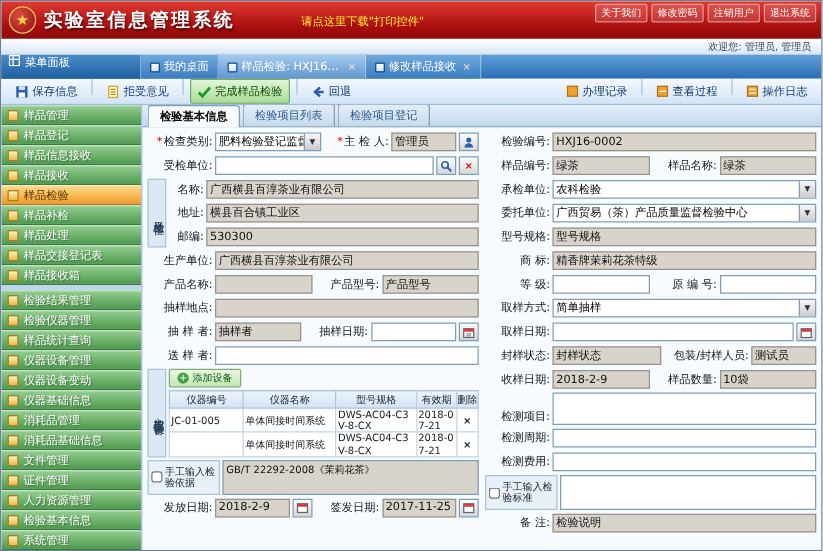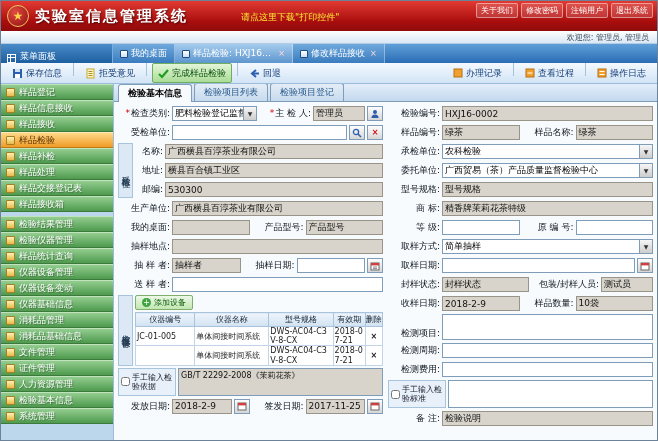"菜单面板" .panel-title { align-items: flex-end -> flex-start }
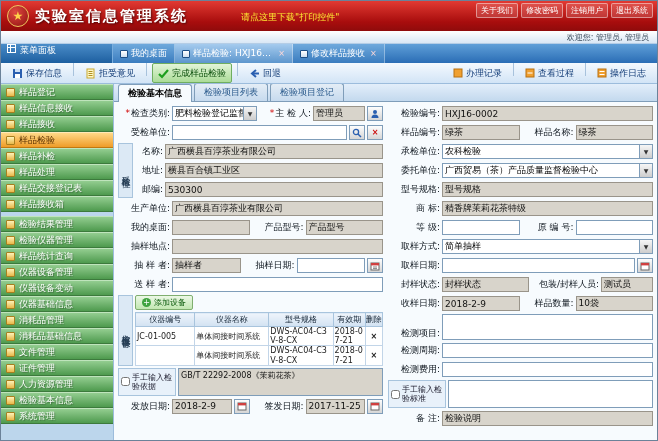"样品管理" div.sitem { html: none -> <div> <span></span> <span>样品管理</span> </div> }
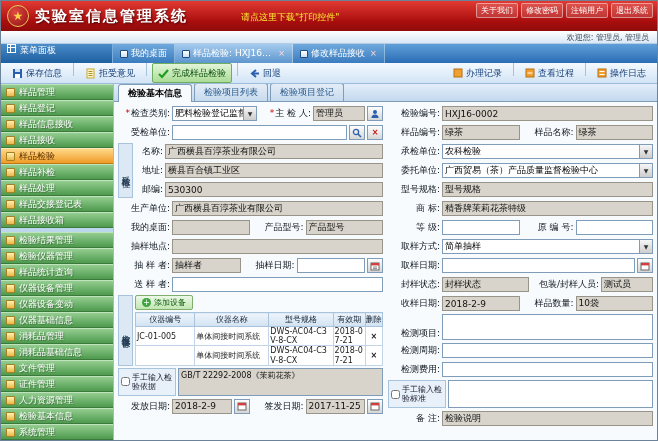"我的桌面:" span.lbl { text: 我的桌面 -> 产品名称 }
